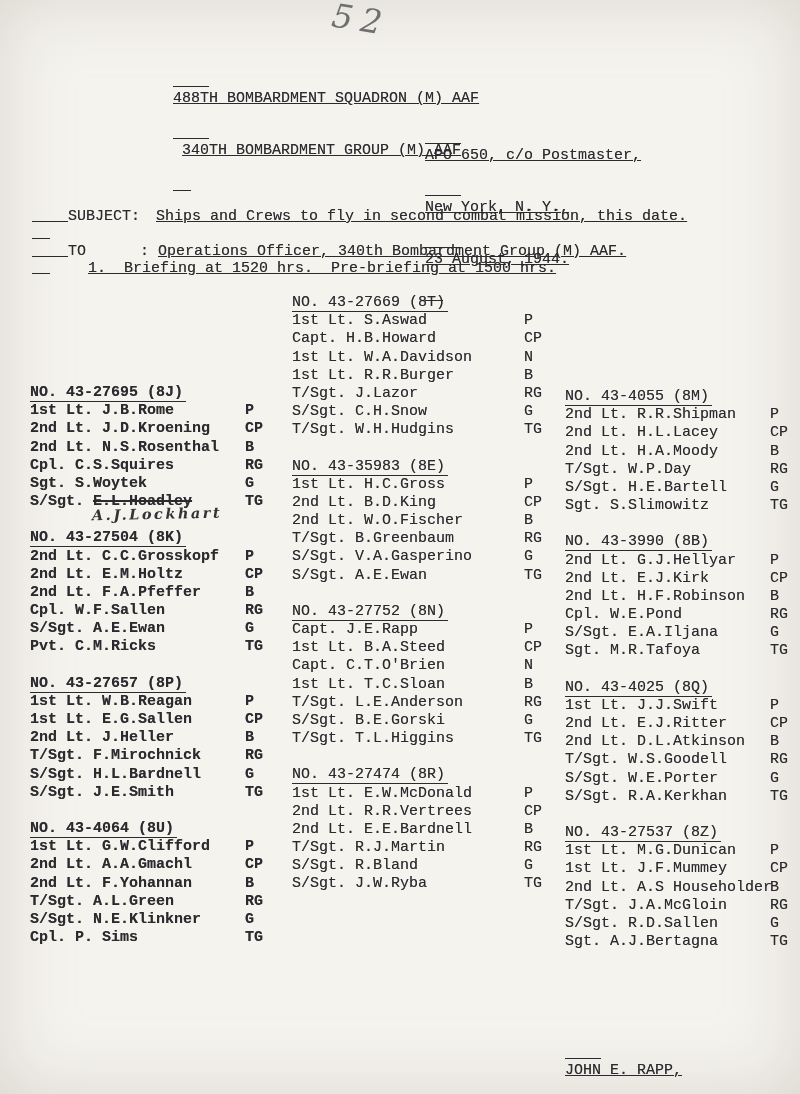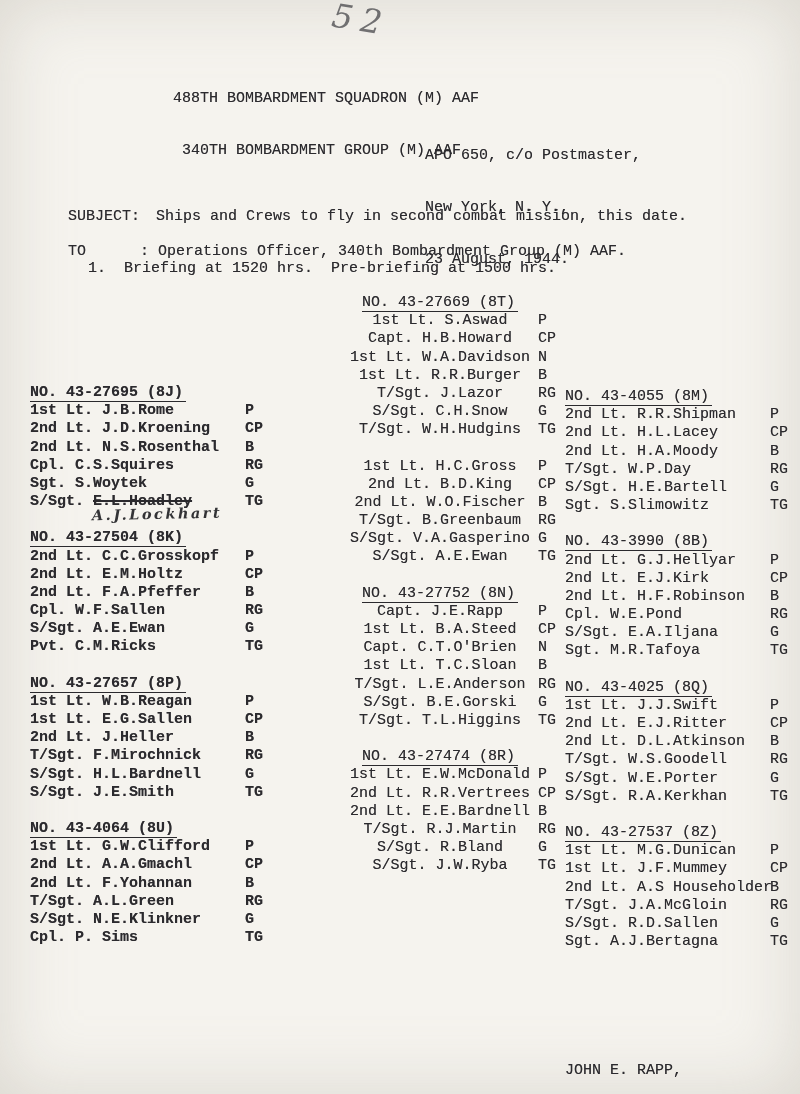"488TH BOMBARDMENT SQUADRON (M) AAF" .abs { text-decoration: none -> underline }
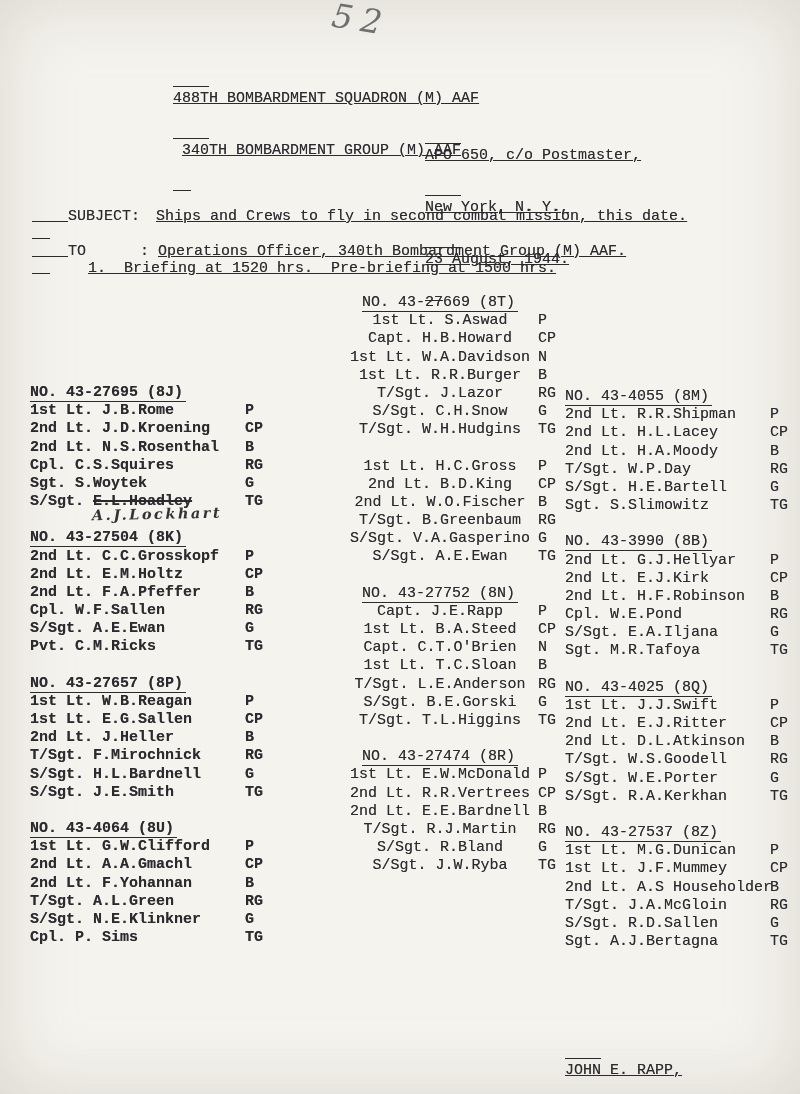"NO. 43-27669 (8T)" .col-middle { left: 306px -> 292px; text-align: center -> none }
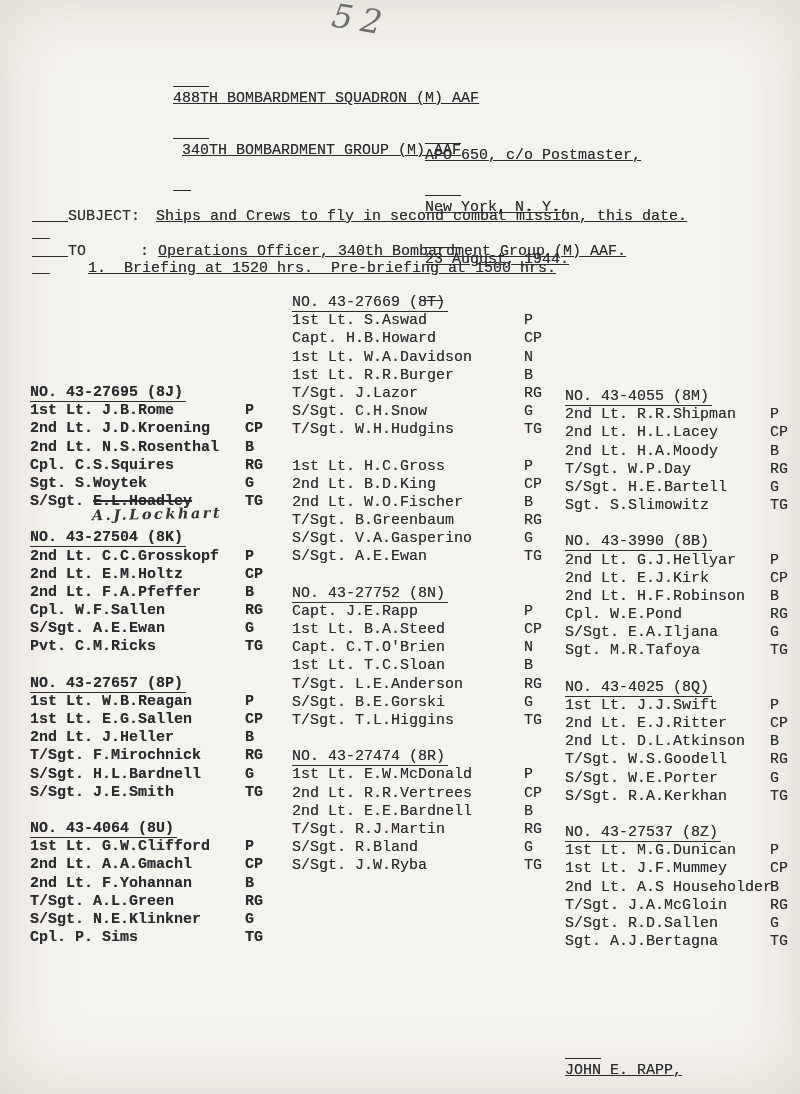"NO. 43-35983 (8E)" div.ship { html: none -> <div><span>NO. 43-35983 (8E)</span></div> }
